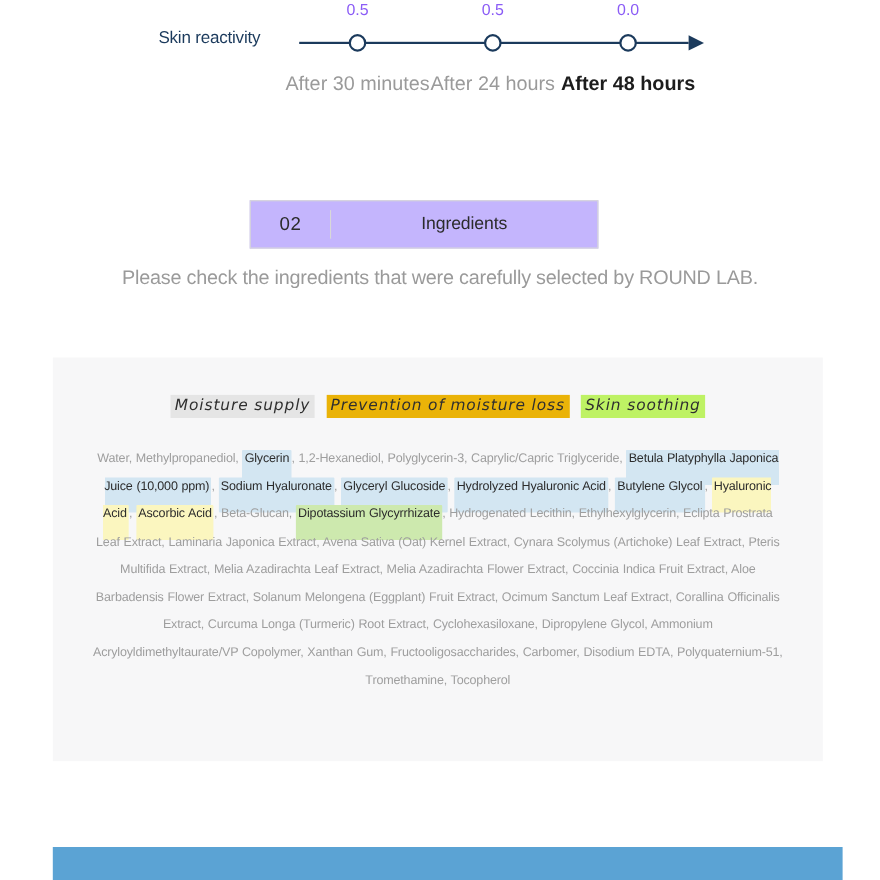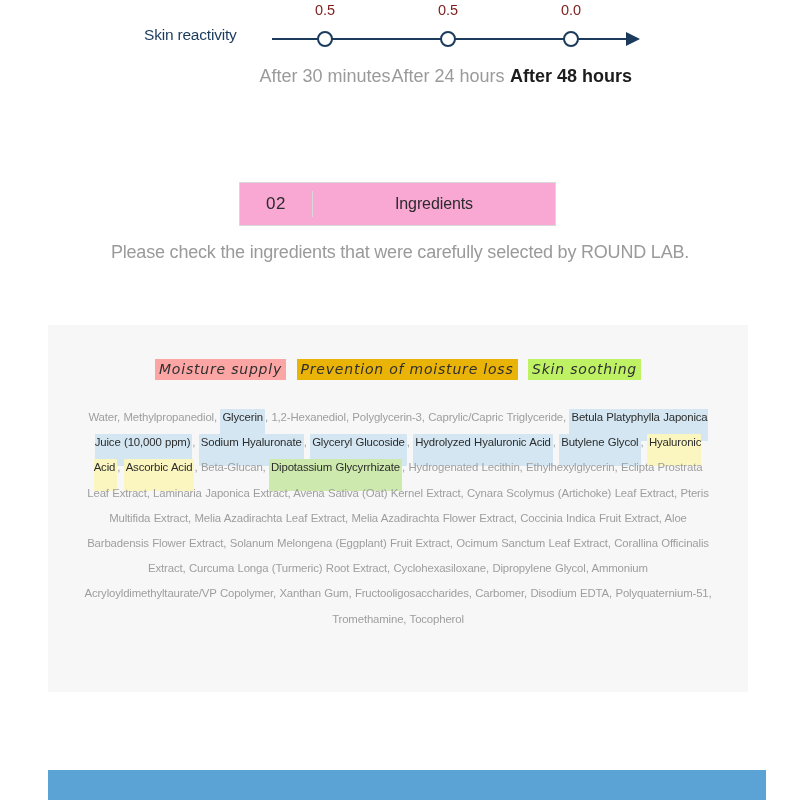"0.5" .tl-value { color: #7f1d1d -> #8b5cf6 }
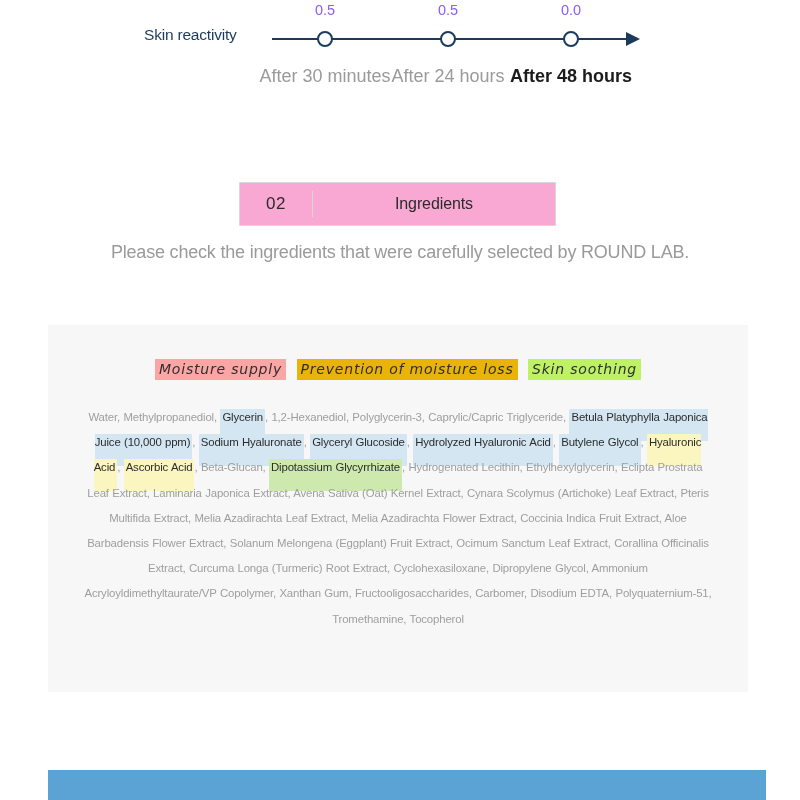"02" .section-box { background: #f9a8d4 -> #c4b5fd; left: 239px -> 227px }
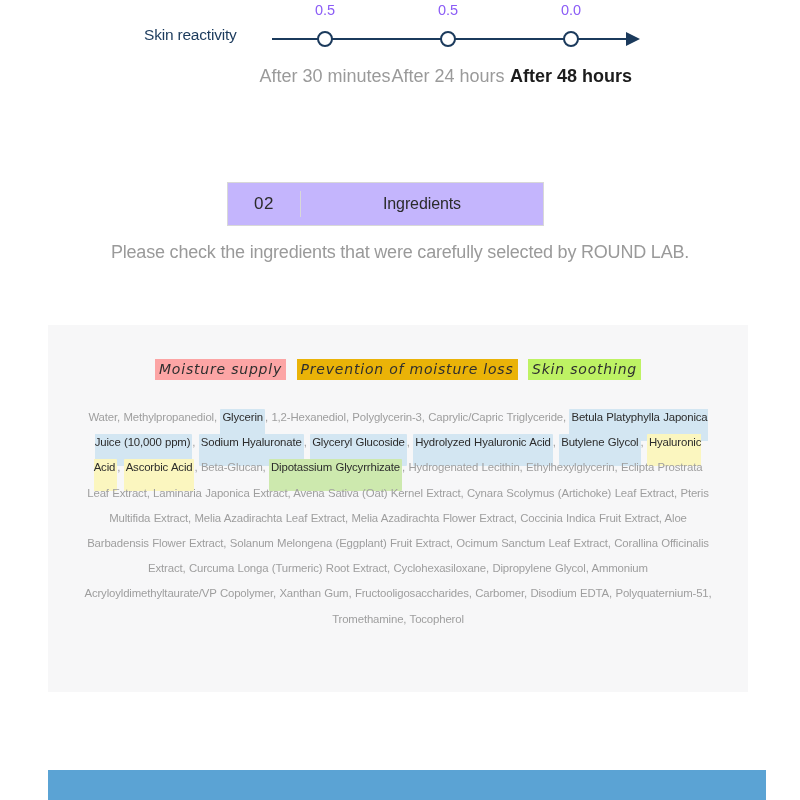"Moisture supply" span.legend-item { background-color: #fca5a5 -> #e5e5e5 }
